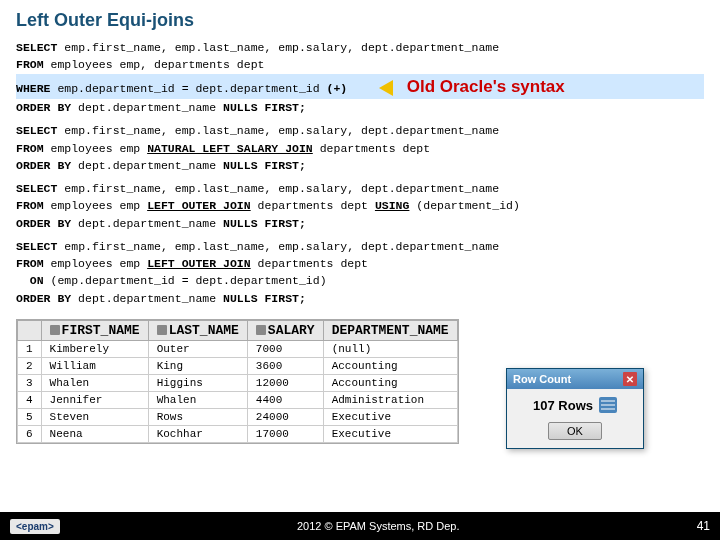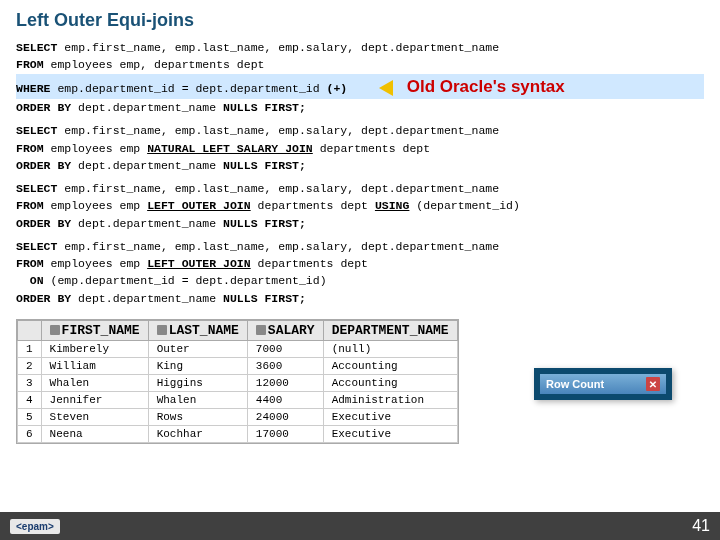"Row Count" .row-count-popup { border: 6px solid #0c4a6e -> 1px solid #0c4a6e; left: 534px -> 506px }
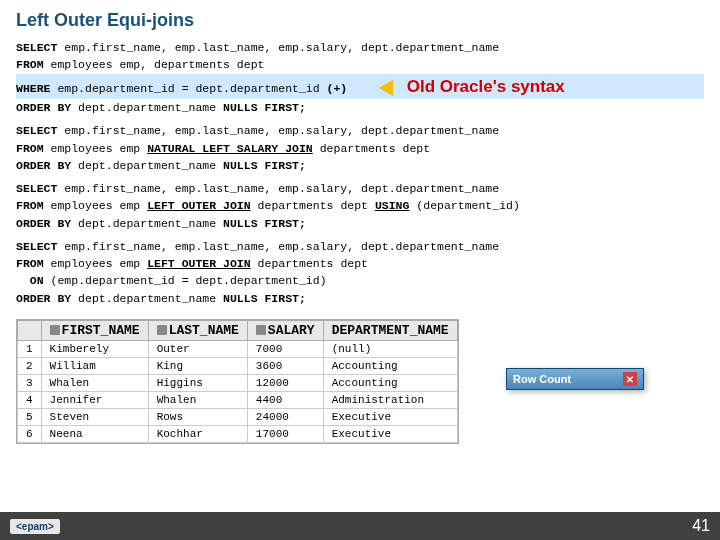"107 Rows" div.popup-body { html: none -> <div> <div> <span>107 Rows</span> <svg> <rect></rect> <line></line> <line></line> <line></line> </svg> </div> <button>OK</button> </div> }
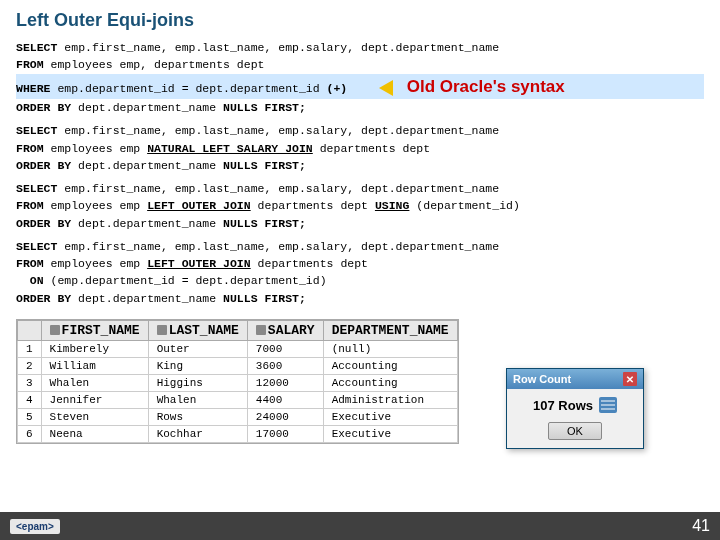"<epam>" .footer { background: #404040 -> #000000 }
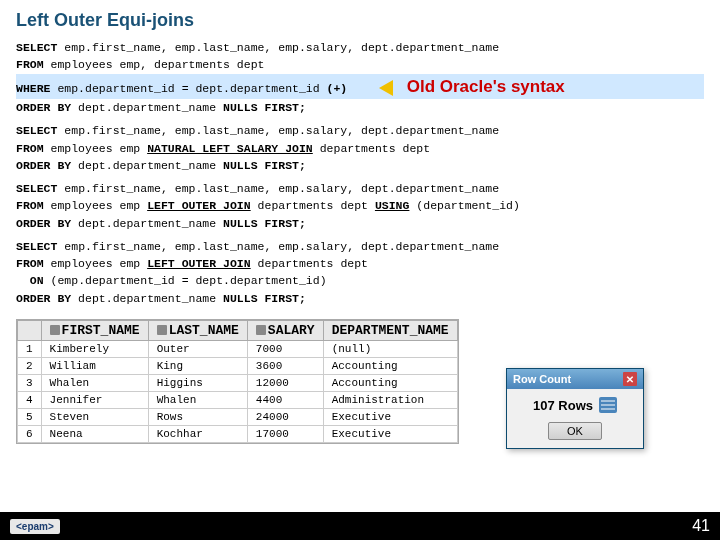"2012 © EPAM Systems, RD" div.footer-copyright { html: none -> <div>2012 © EPAM Systems, RD Dep.</div> }
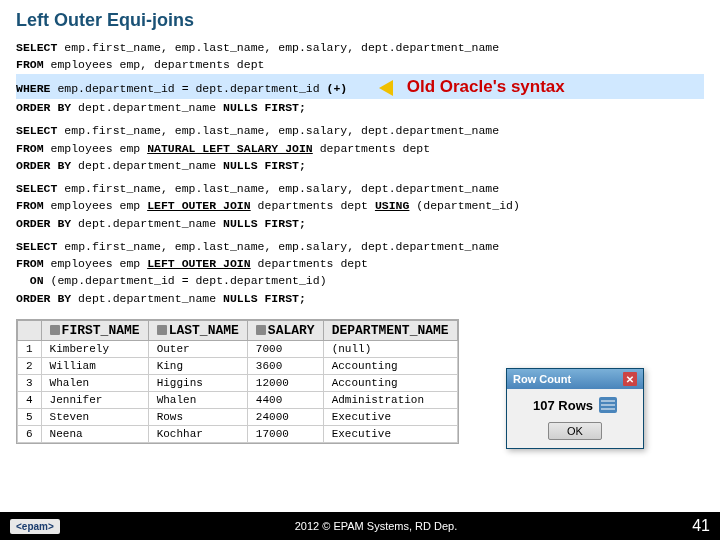"41" .footer-page { font-size: 16px -> 12px }
